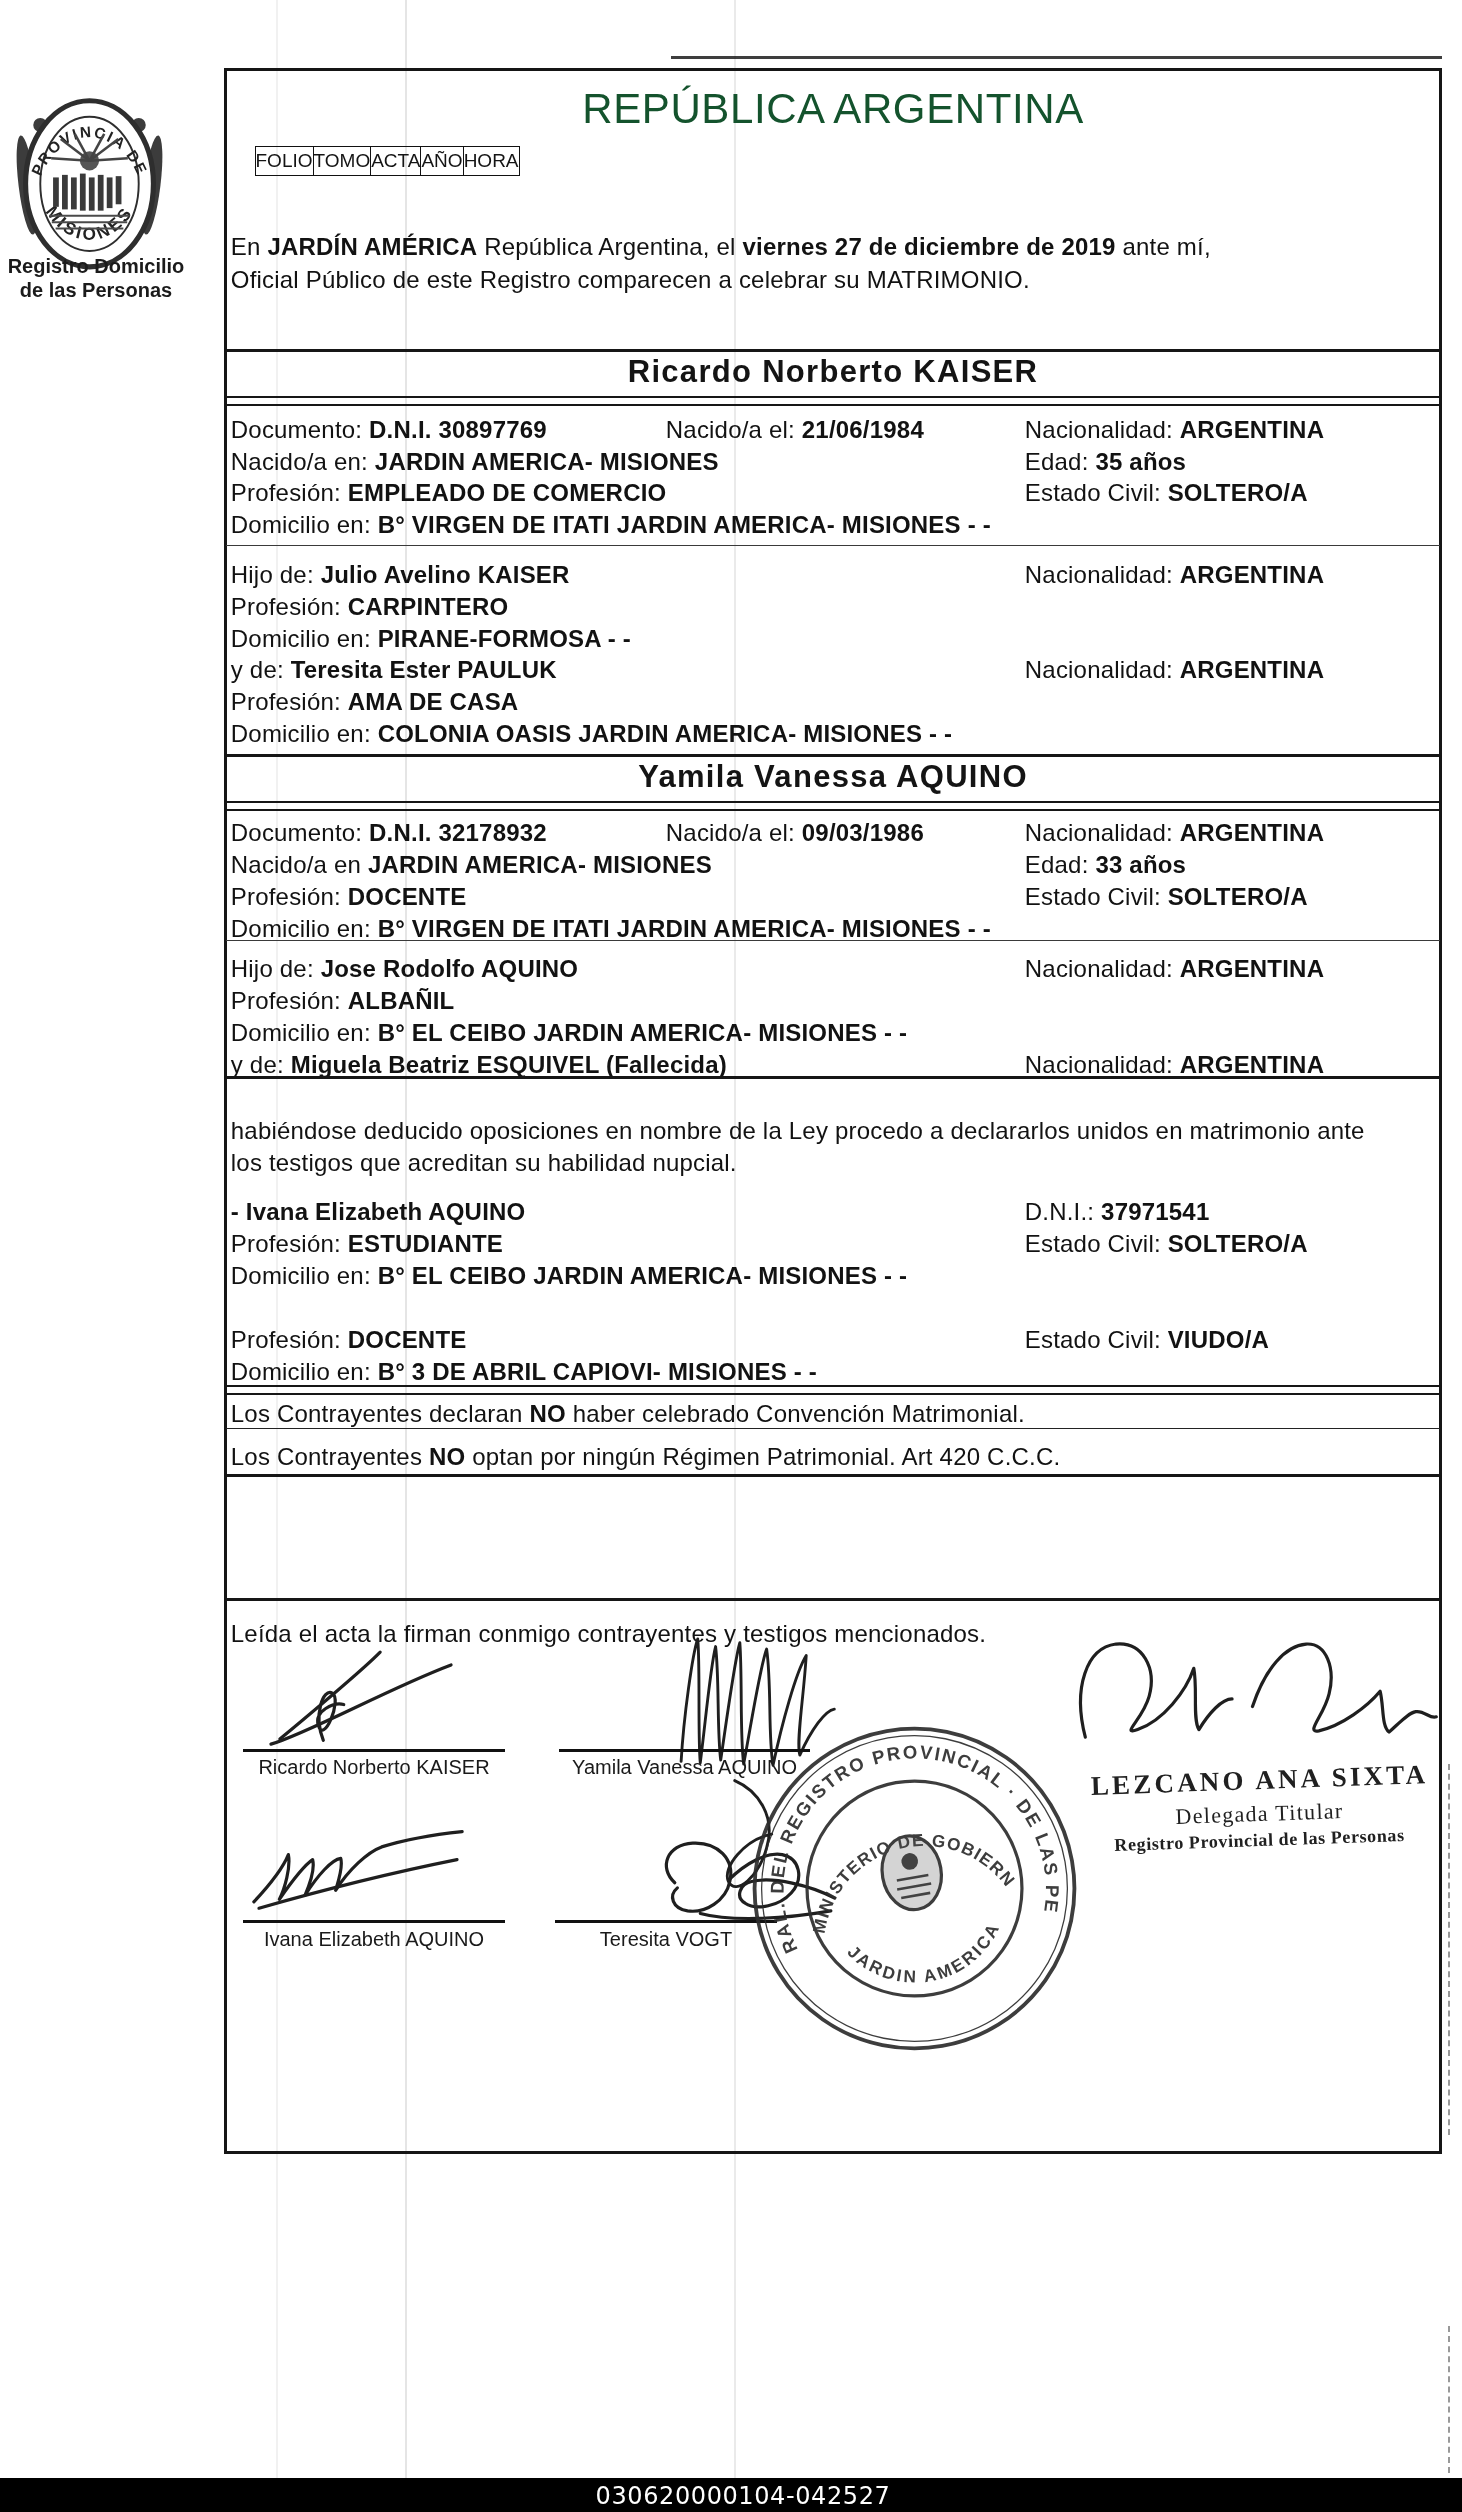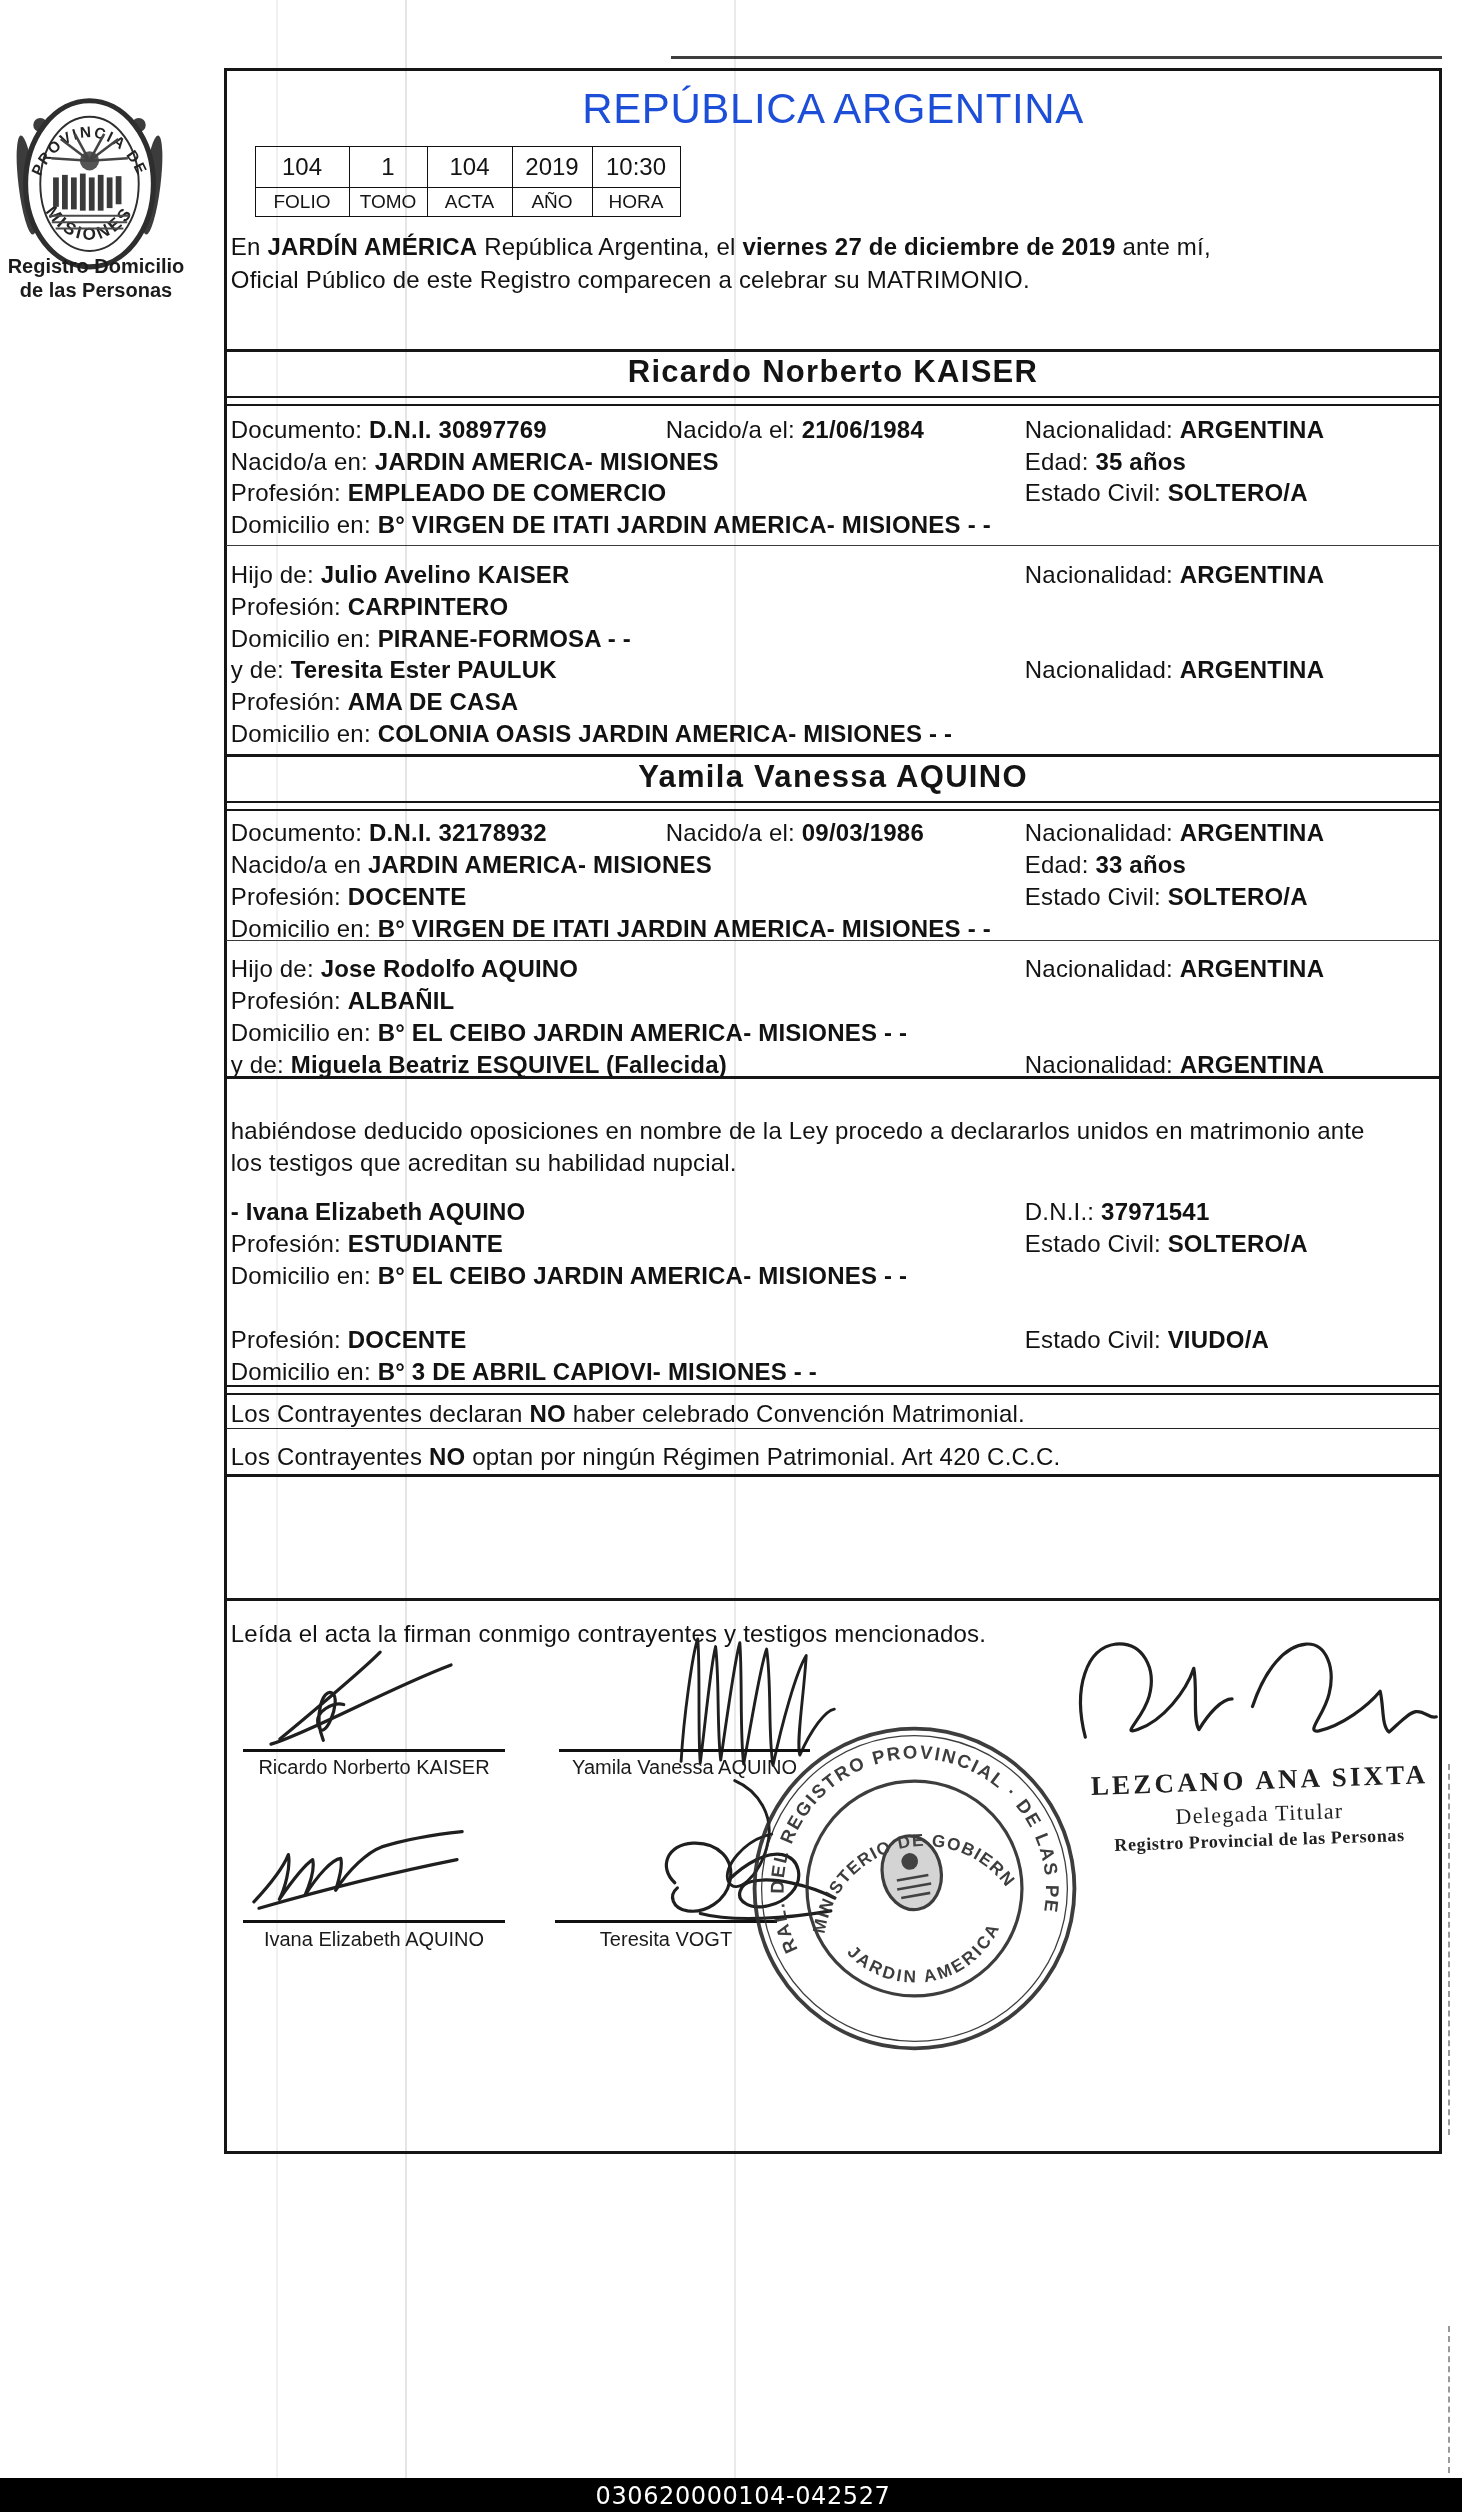"REPÚBLICA ARGENTINA" .title { color: #1d4ed8 -> #14532d }
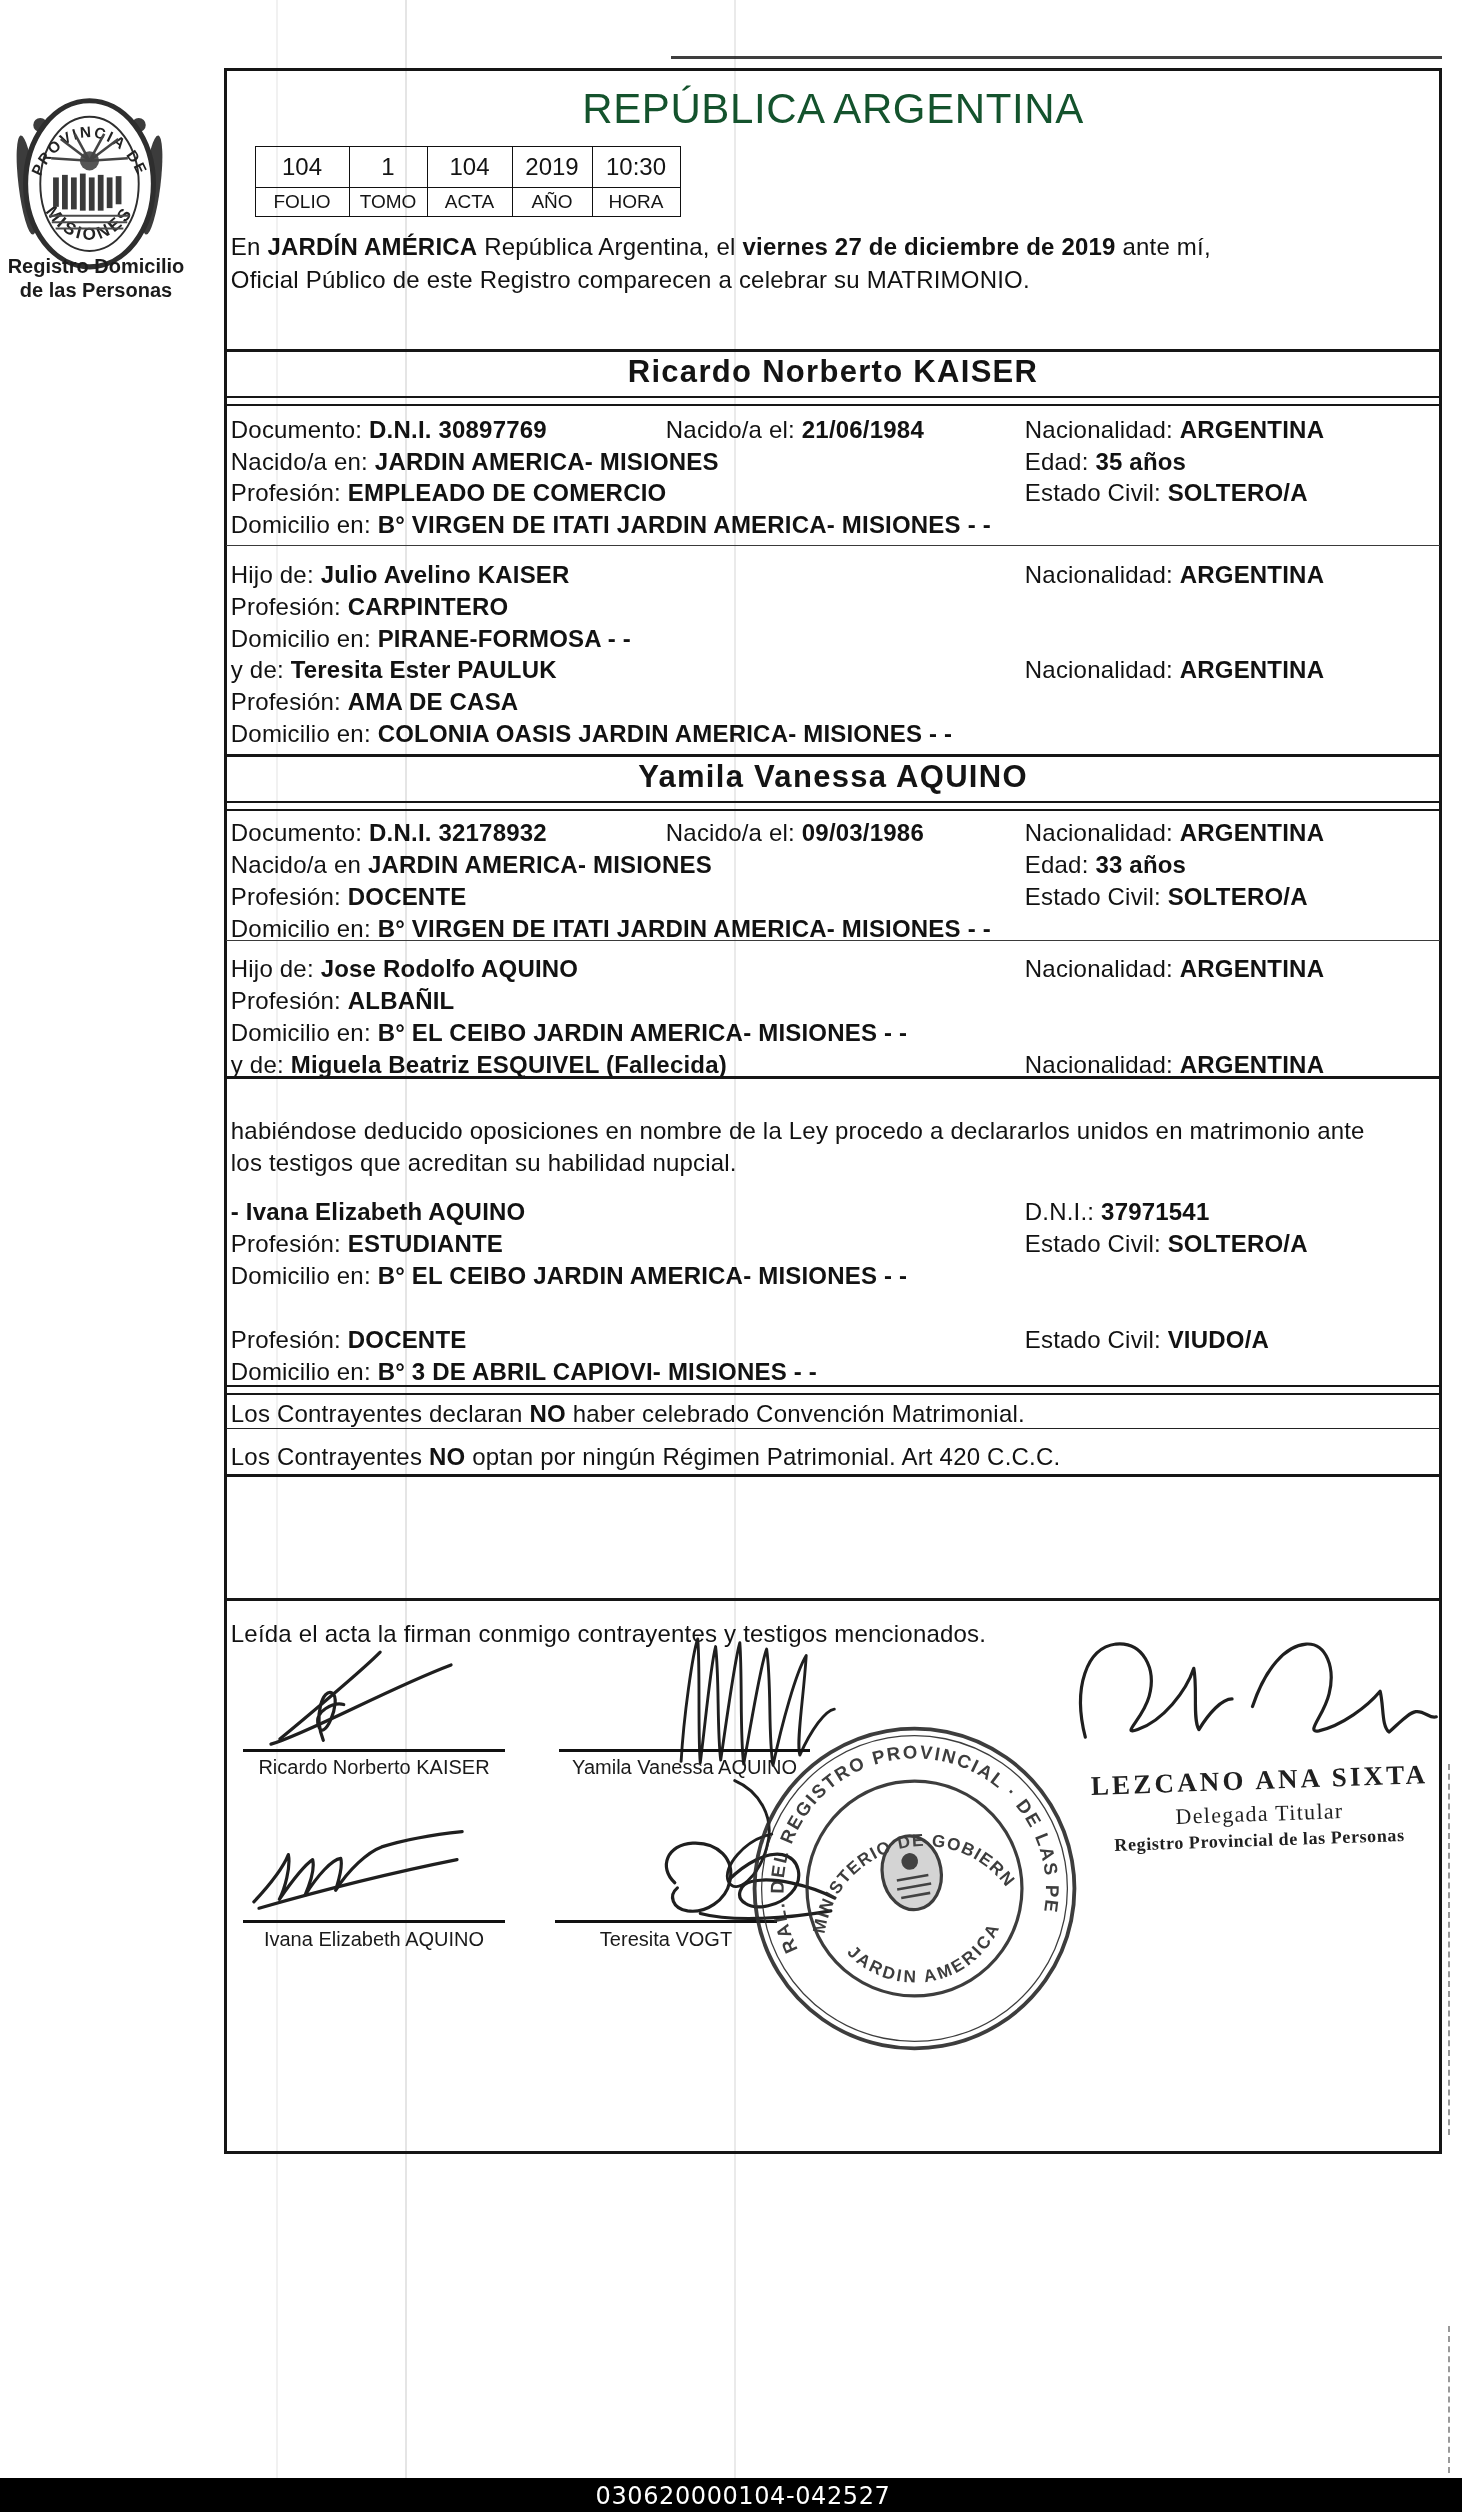"104" tr.v { html: <tr> <td>104</td> <td>1</td> <td>104</td> <td>2019</td> <td>10:30</td> </tr> -> none }
